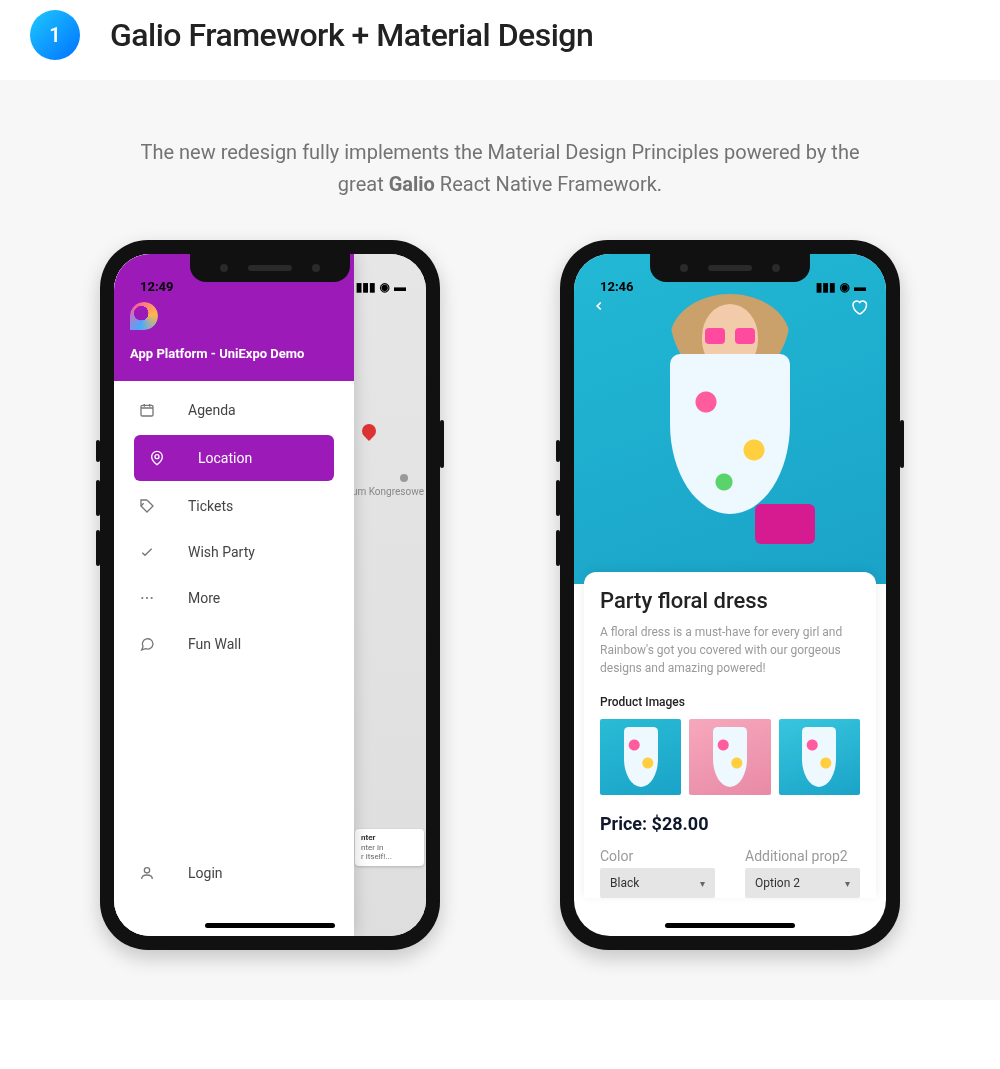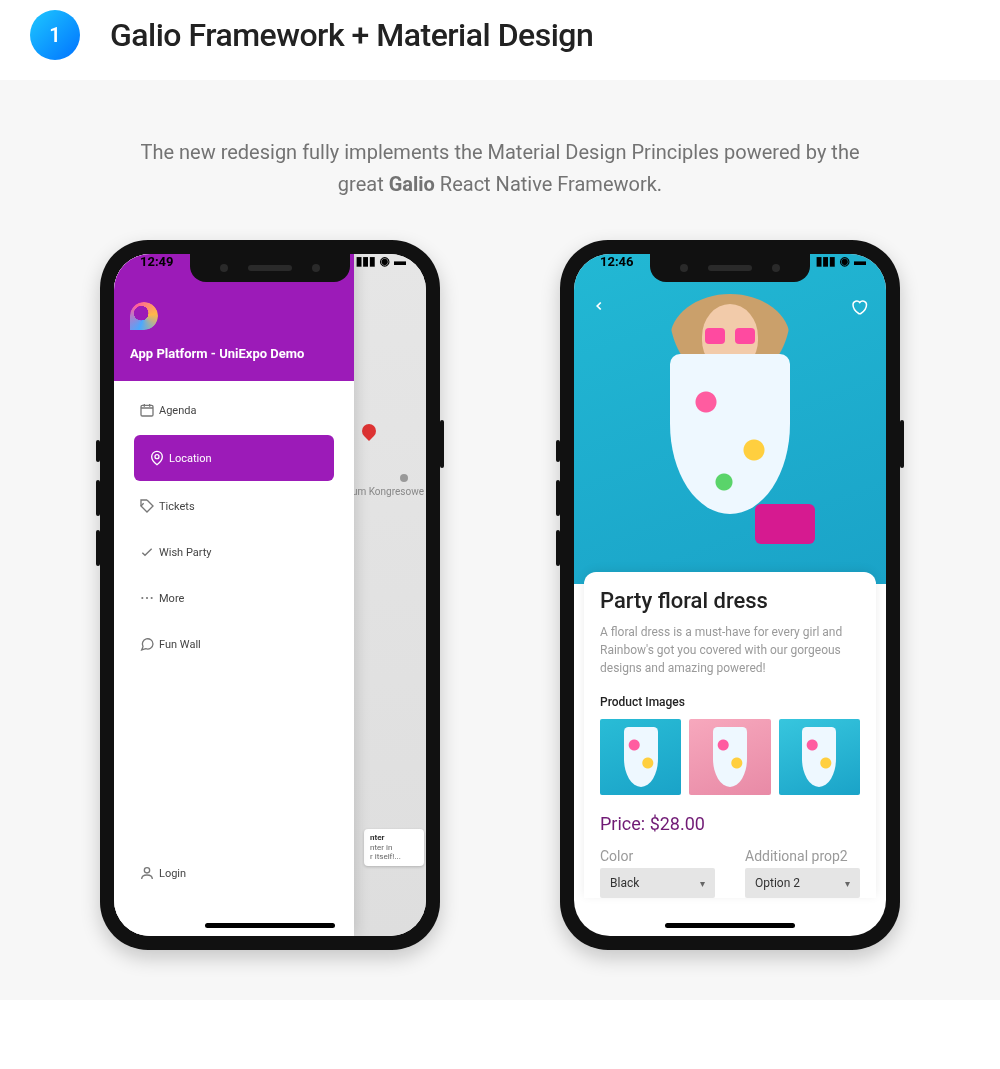"12:49" .status-bar { align-items: flex-start -> flex-end }
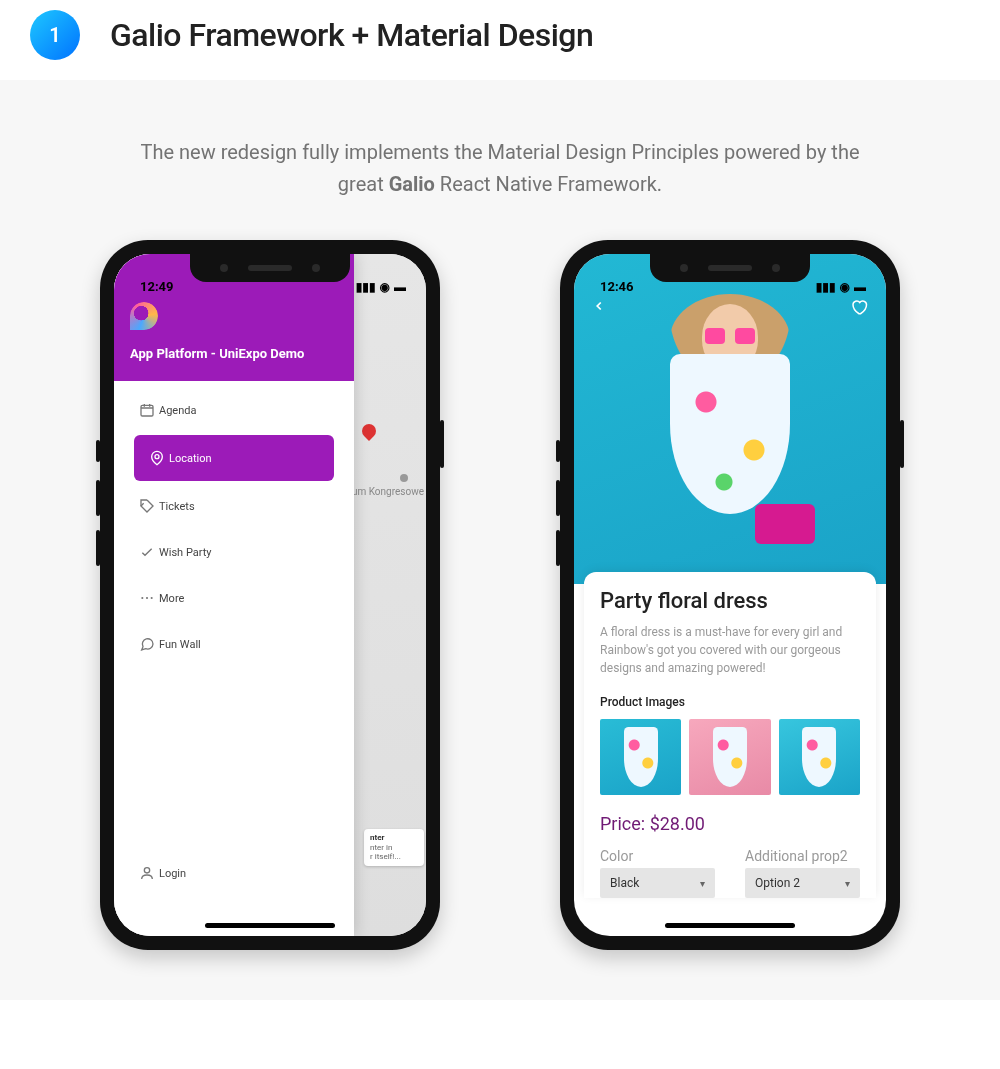"Agenda" .menu-item { font-size: 11px -> 14px; gap: 3px -> 32px }
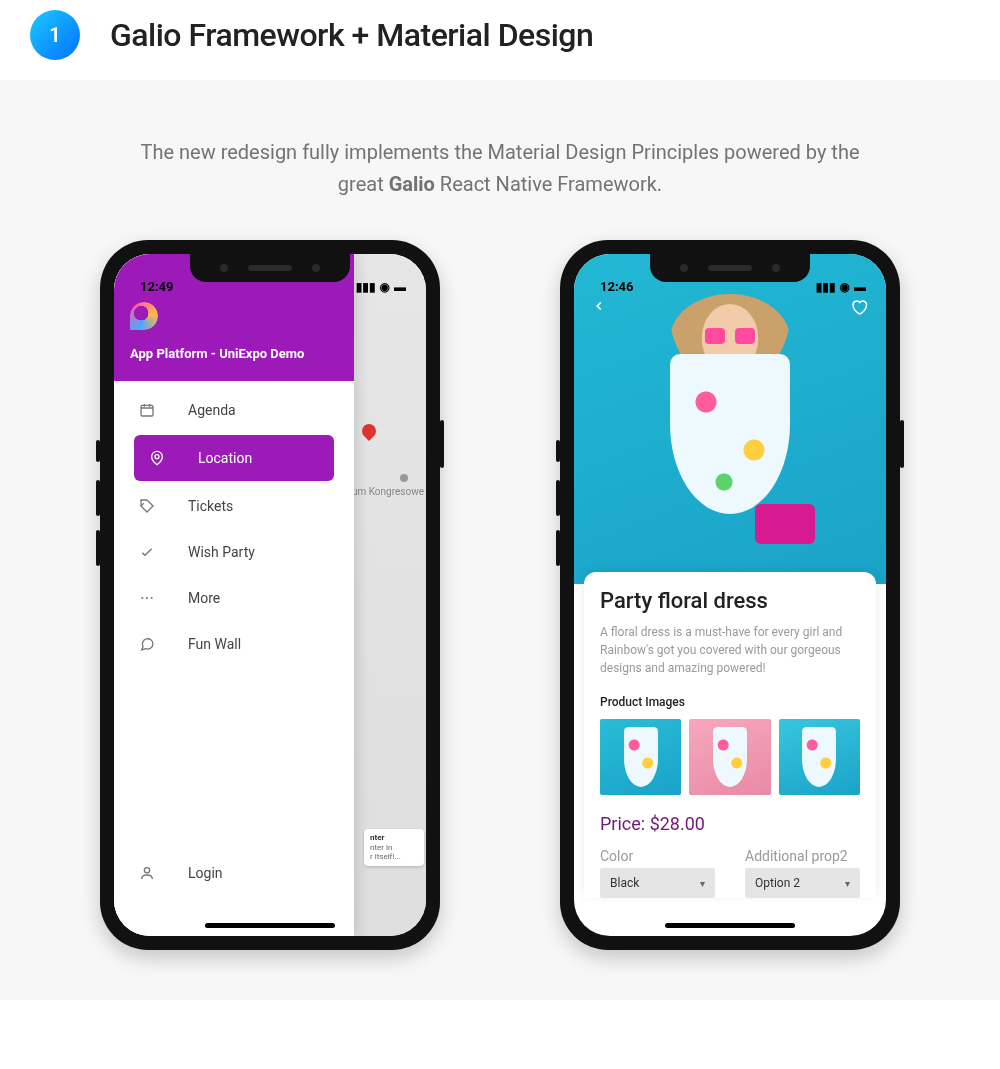"Price: $28.00" .price-row { color: #701a75 -> #0f172a; font-weight: 400 -> 700 }
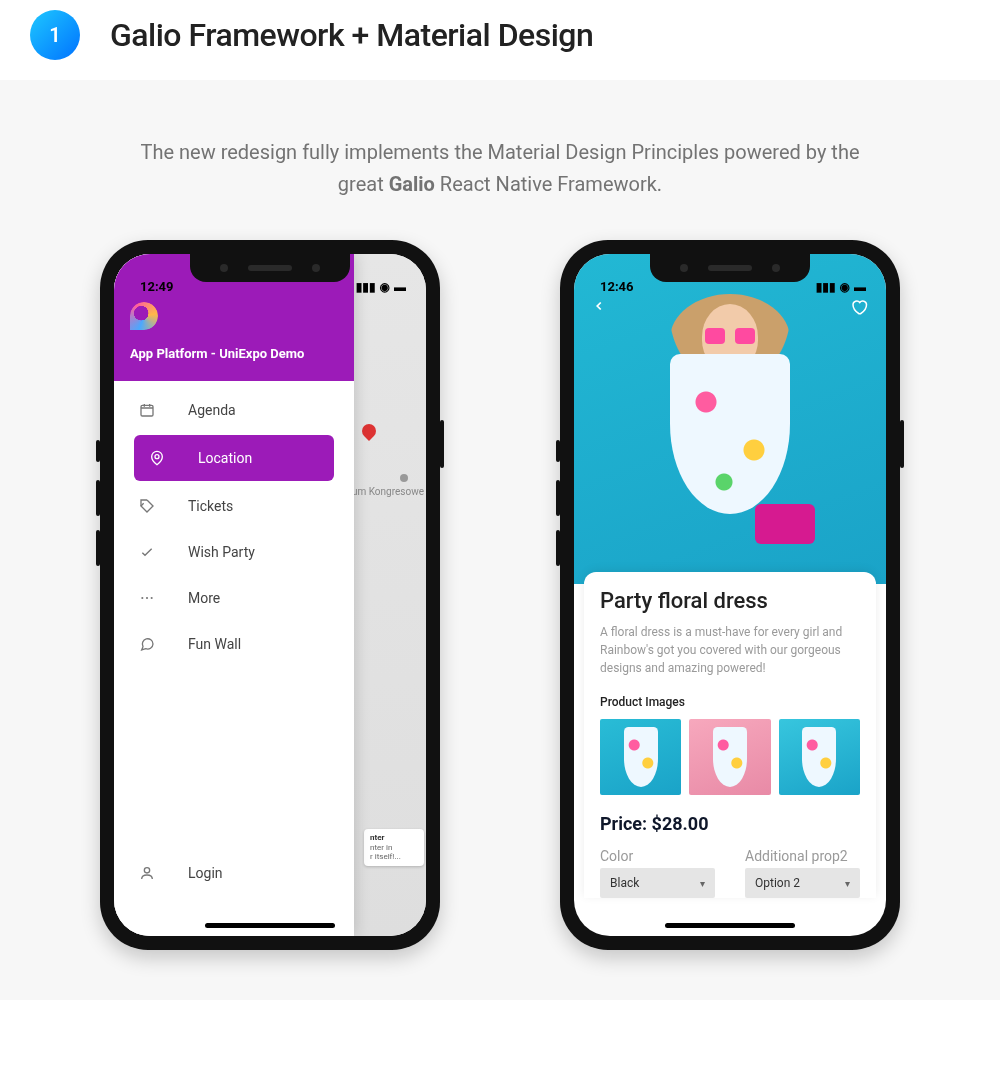"nter" .p1-map-card { width: 60px -> 69px }
